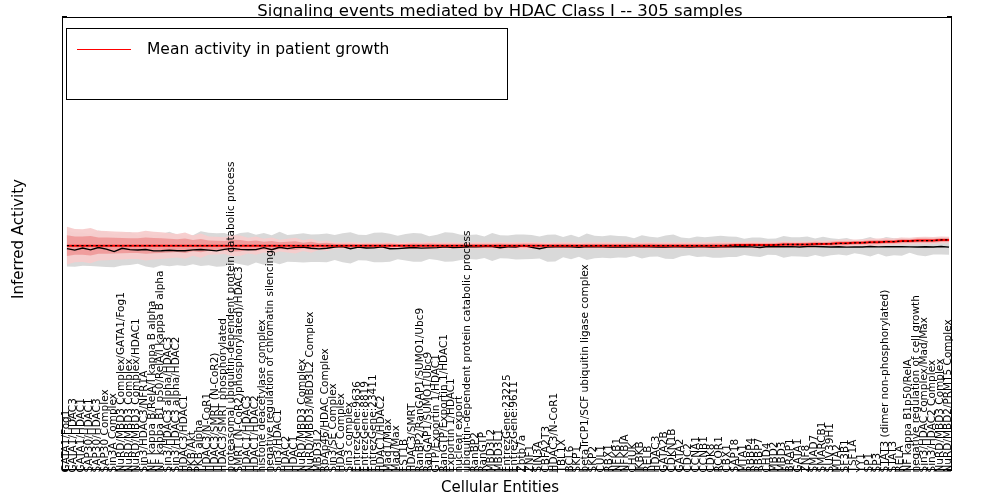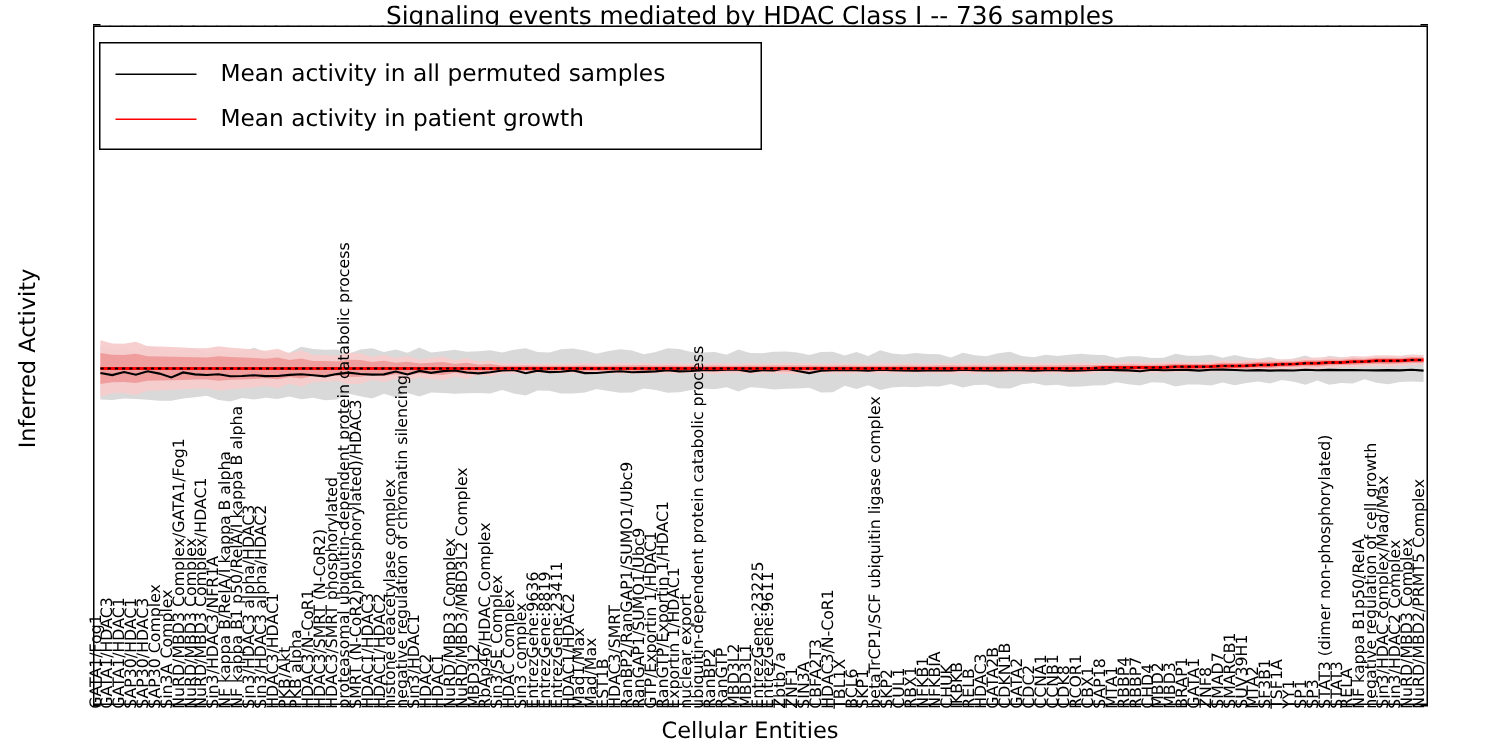"Signaling events mediated by HDAC" div { text: 736 -> 305 }
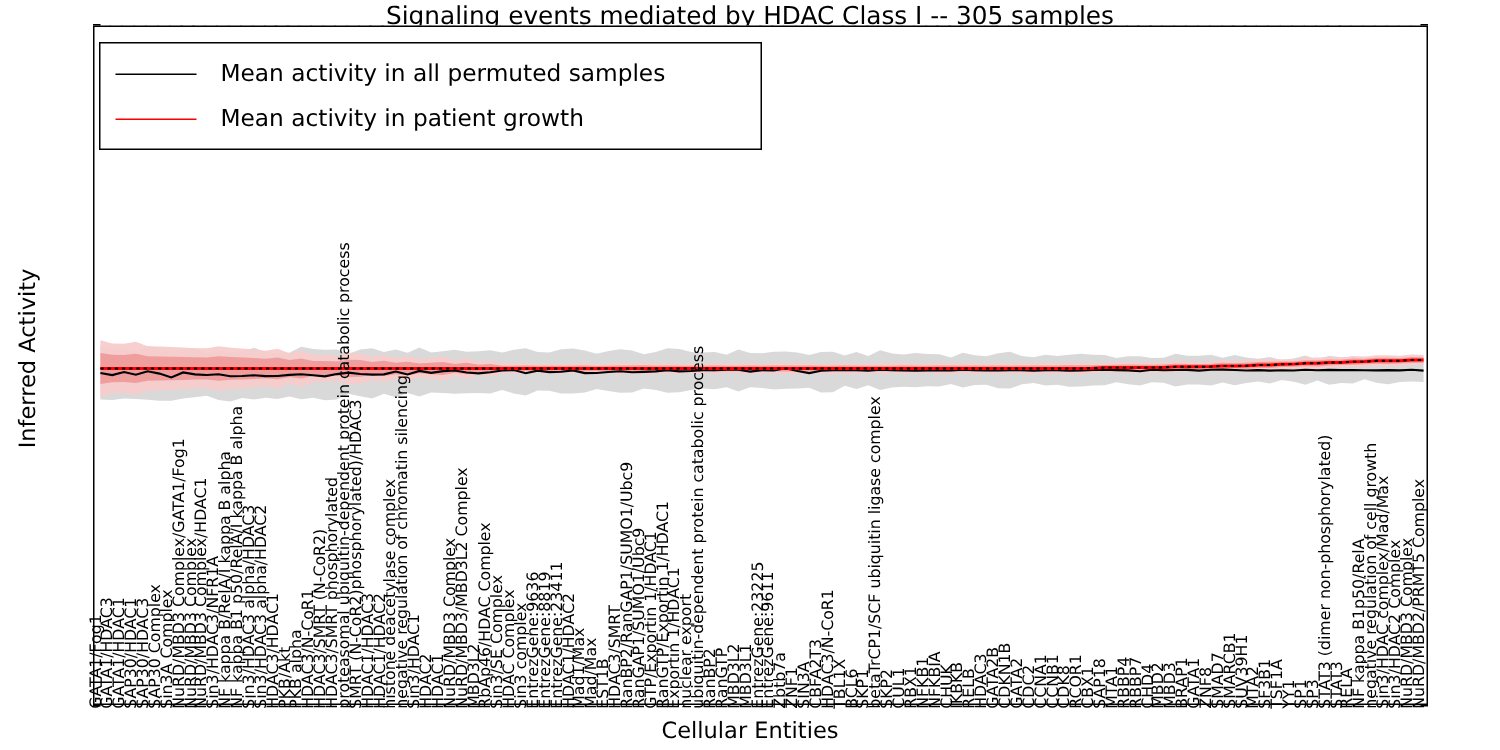"Mean activity in all permuted" div.legrow { html: <div> <span></span> <span>Mean activity in all permuted samples</span> </div> -> none }
